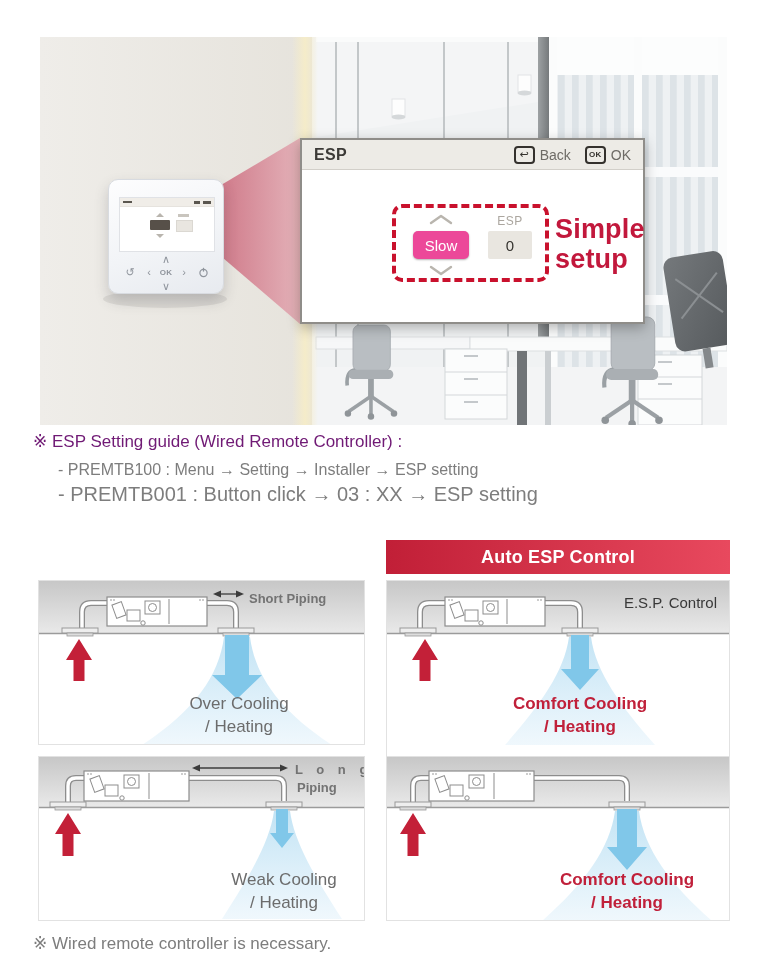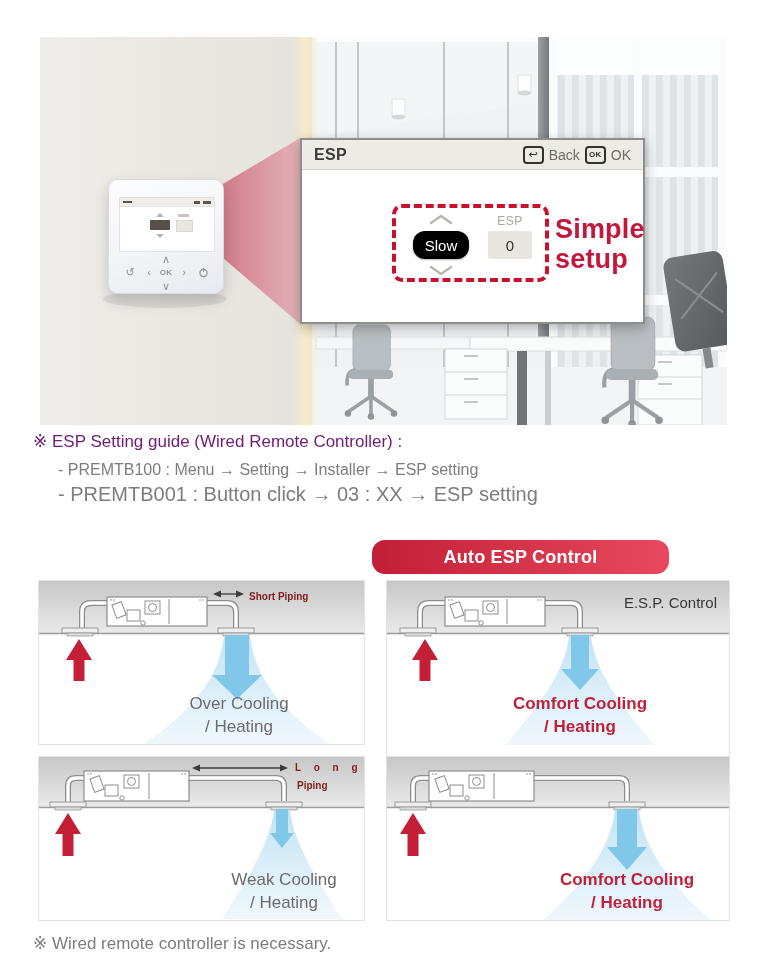"Back" .action-label { margin-right: none -> 9px }
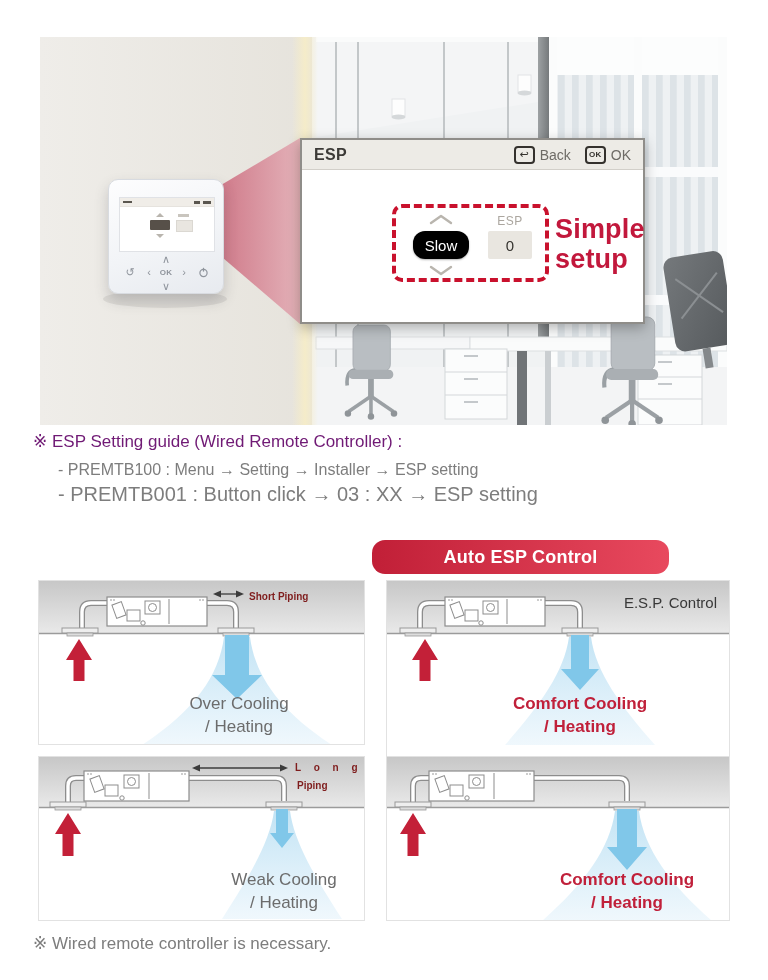"Slow" .slow-btn { background: #000000 -> #ec4899; border-radius: 12px -> 5px }
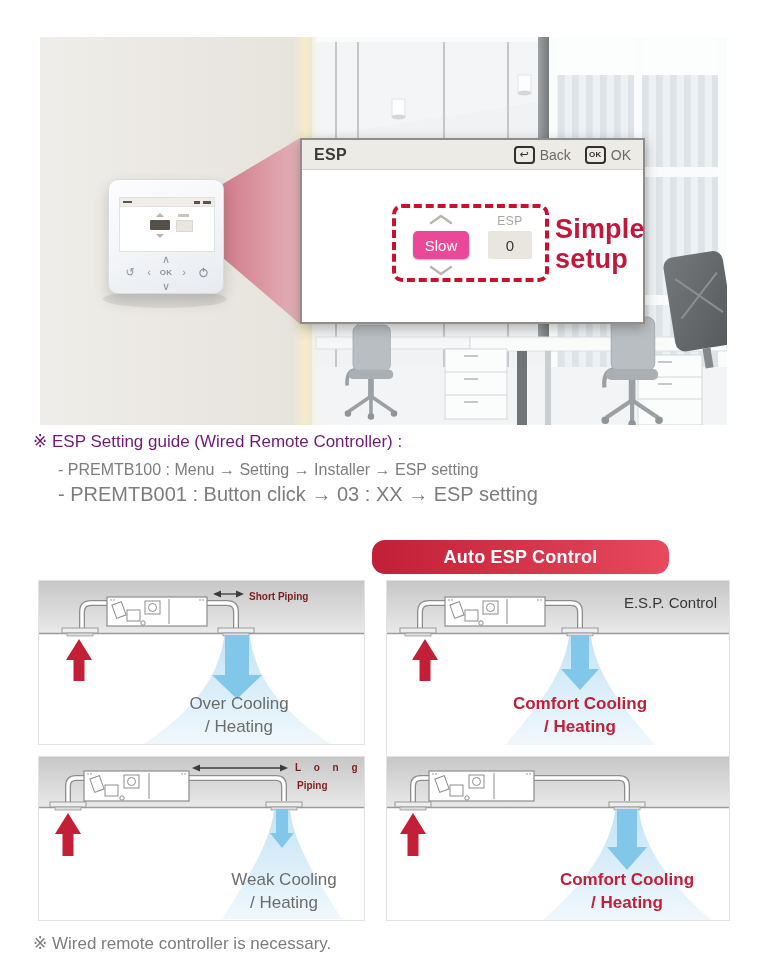"Auto ESP Control" .hdr-red { border-radius: 13px -> none; left: 372px -> 386px; width: 297px -> 344px }
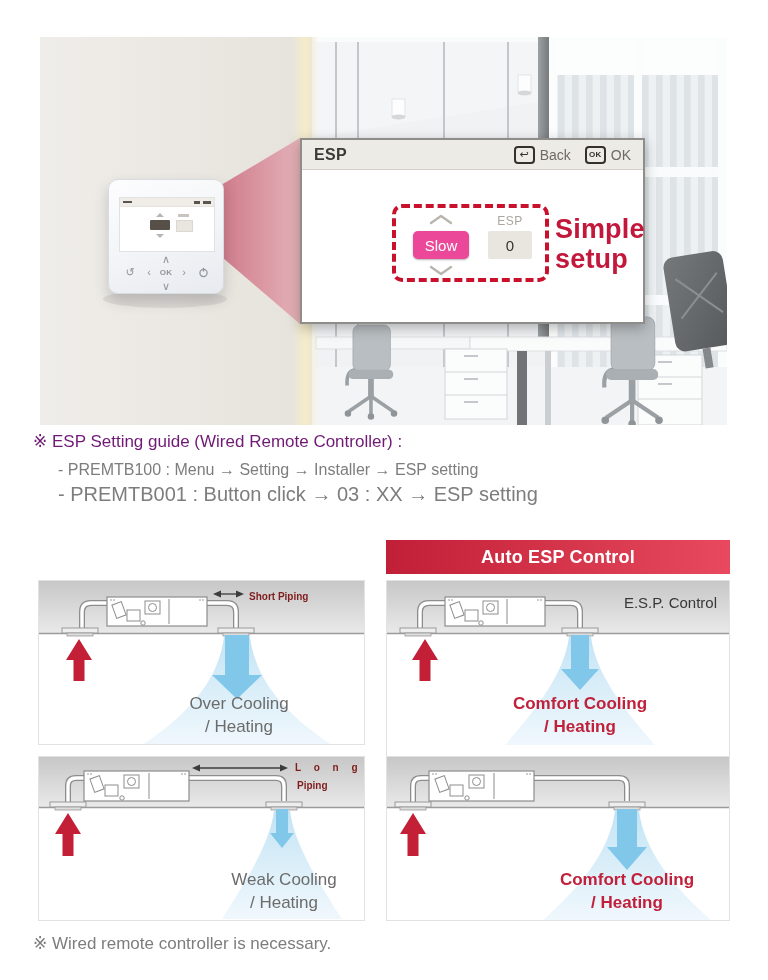"Short Piping" .pipe-label { color: #7f1d1d -> #737373; font-size: 10px -> 13px }
